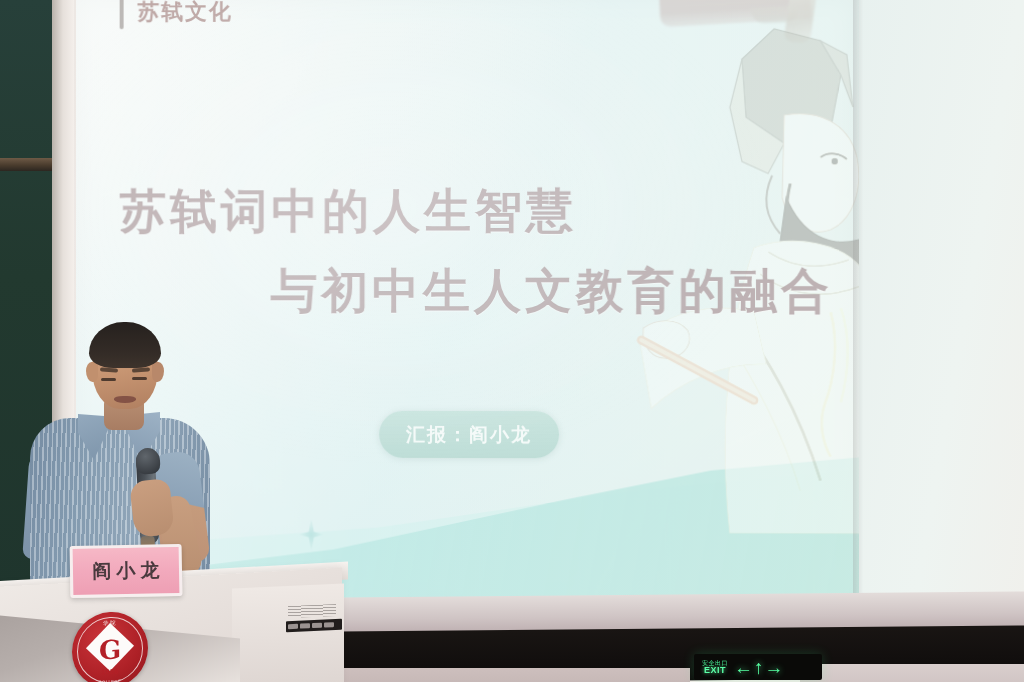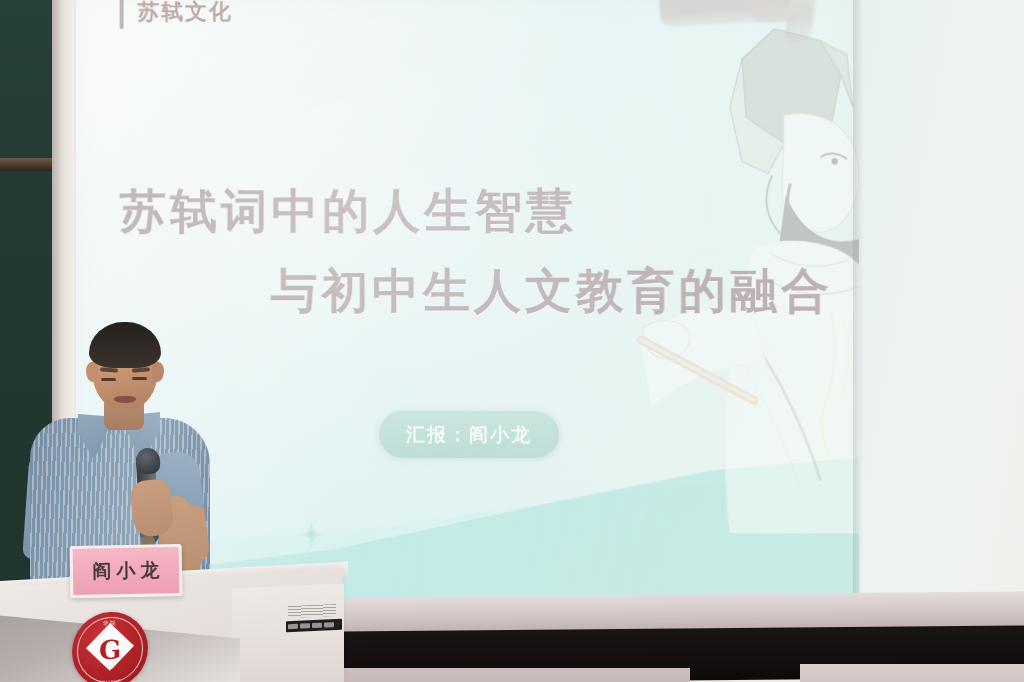"EXIT" div.exit-sign { html: none -> <div> <div> <div>安全出口</div> <div>EXIT</div> </div> <div>←↑→</div> </div> }
